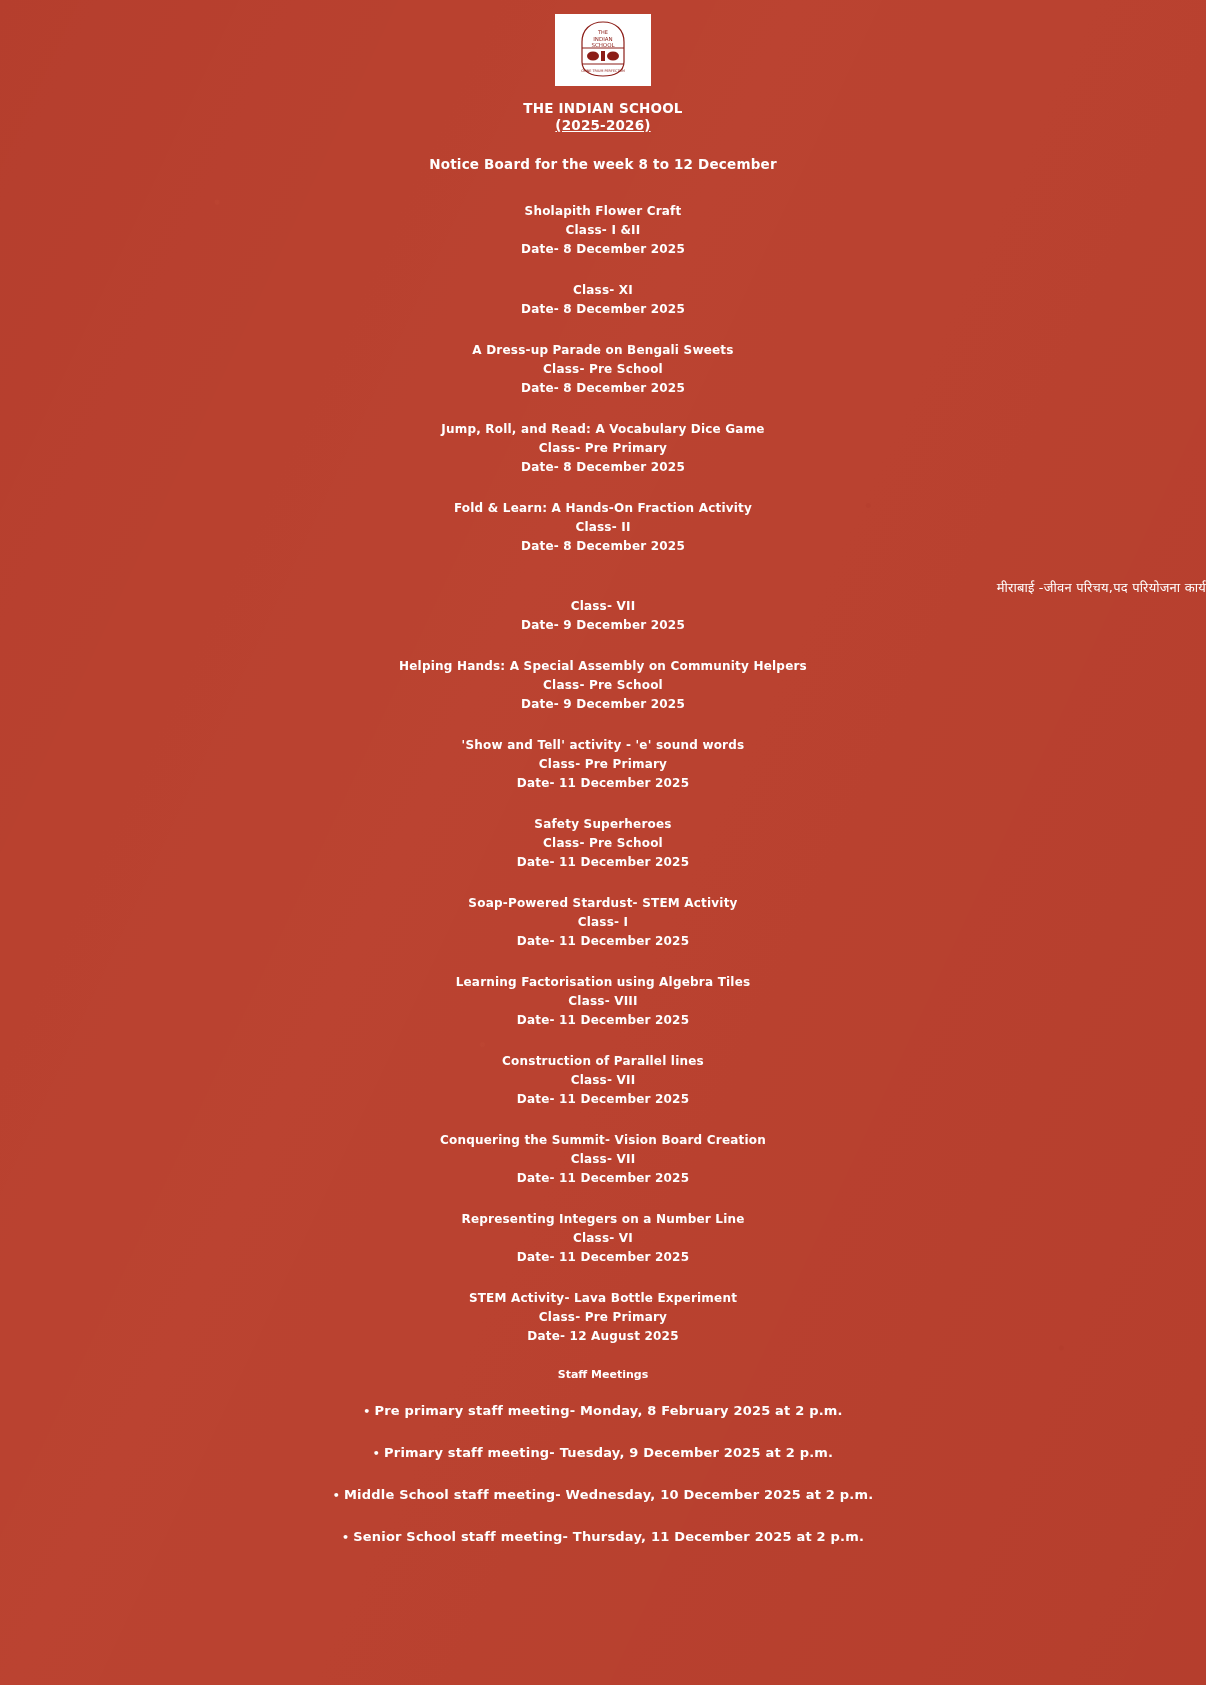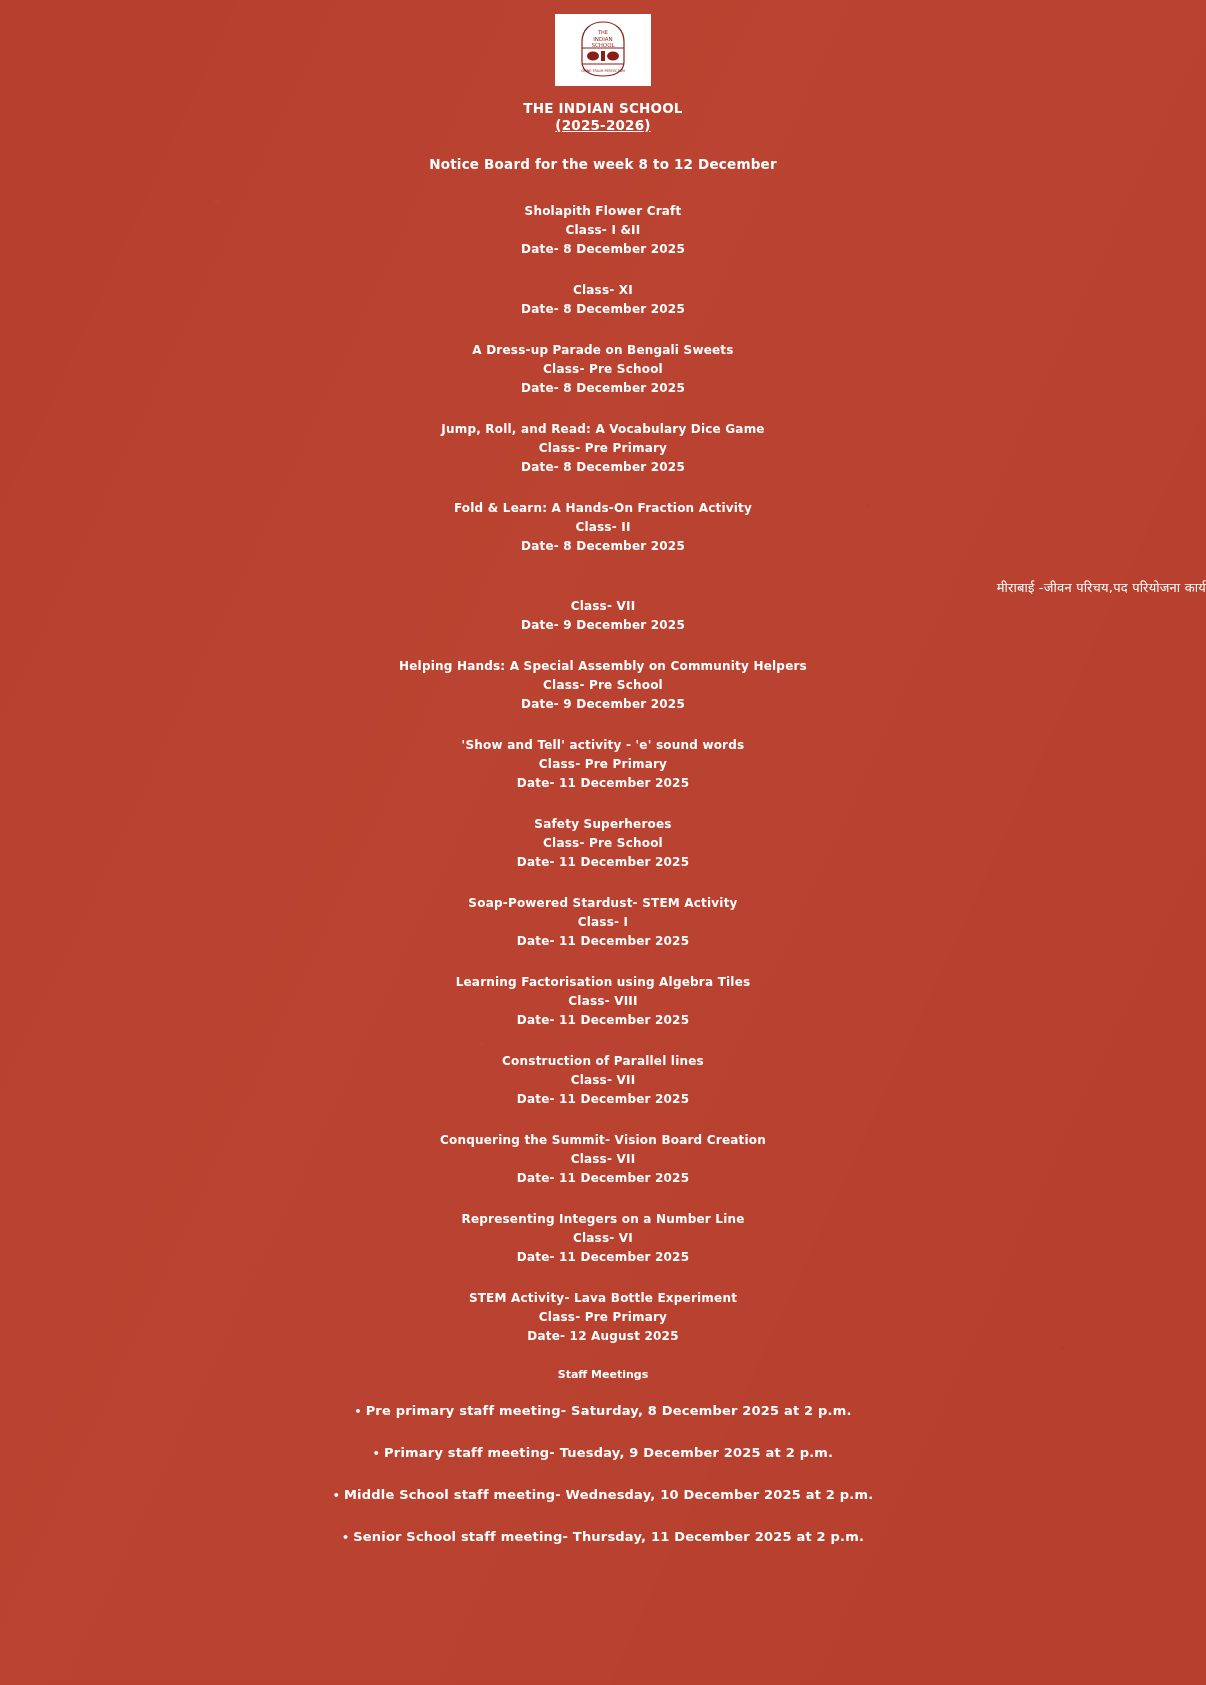"Pre primary staff meeting- Saturday," span { text: Saturday, 8 December -> Monday, 8 February }
